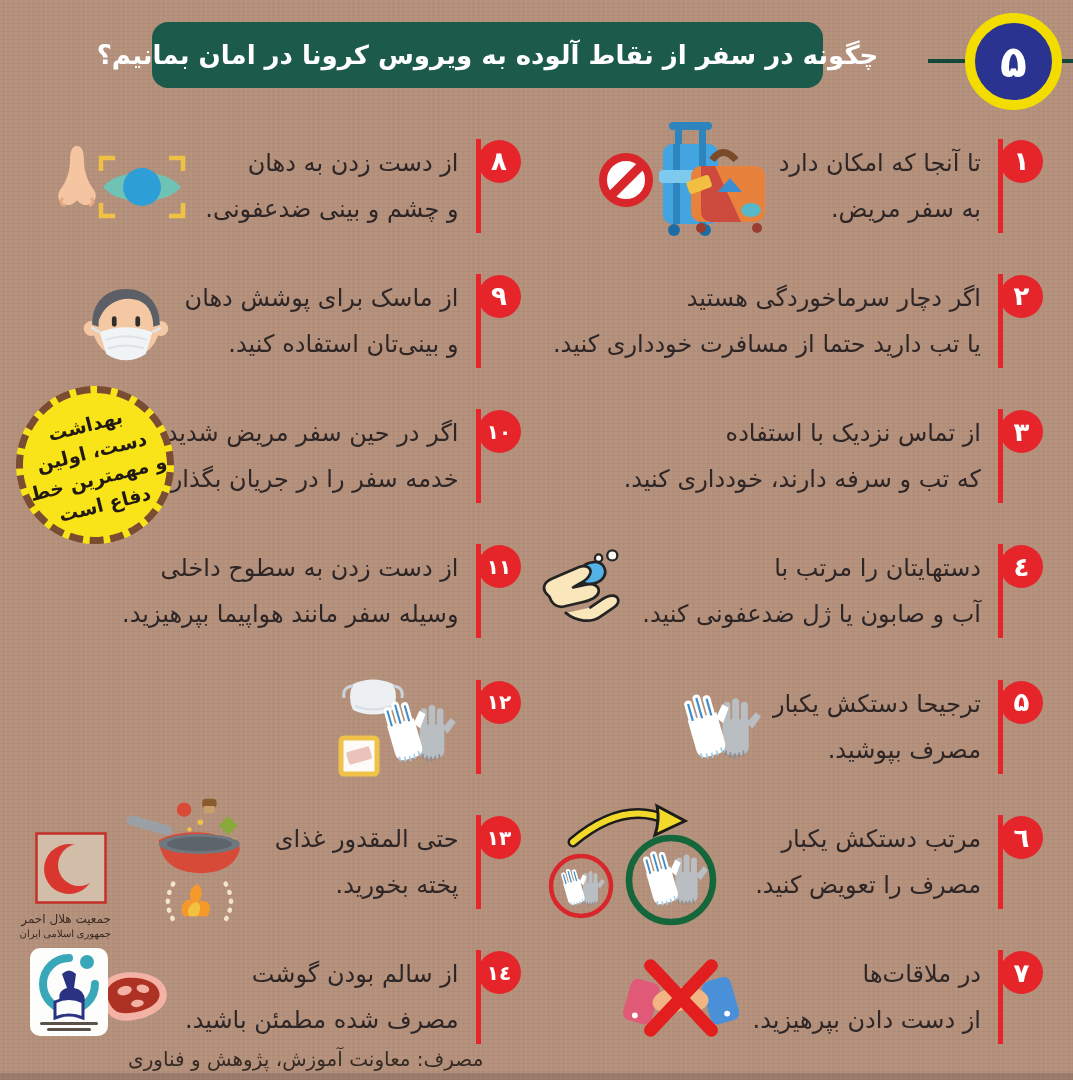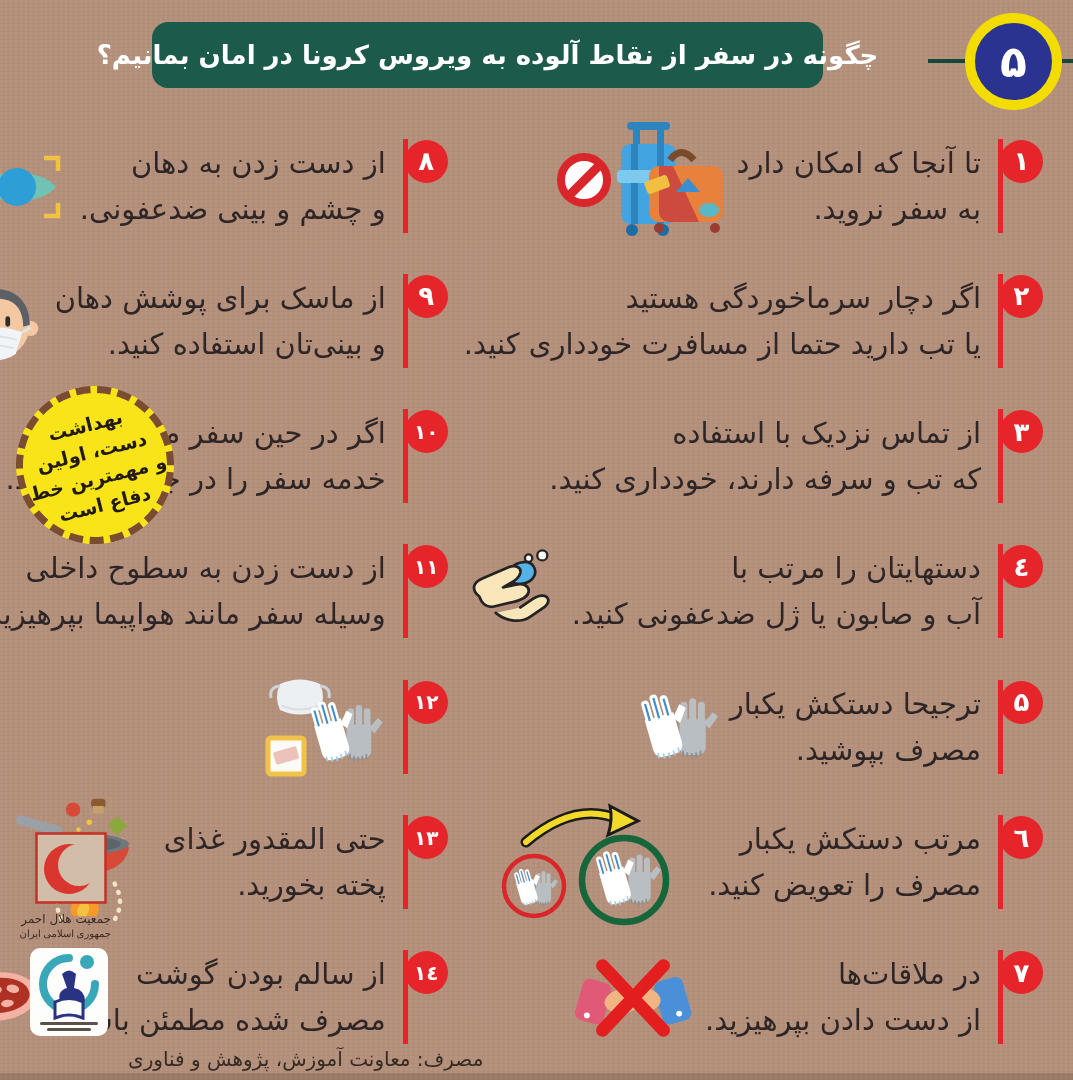"از دست زدن به دهان" .text { font-size: 29px -> 24px }
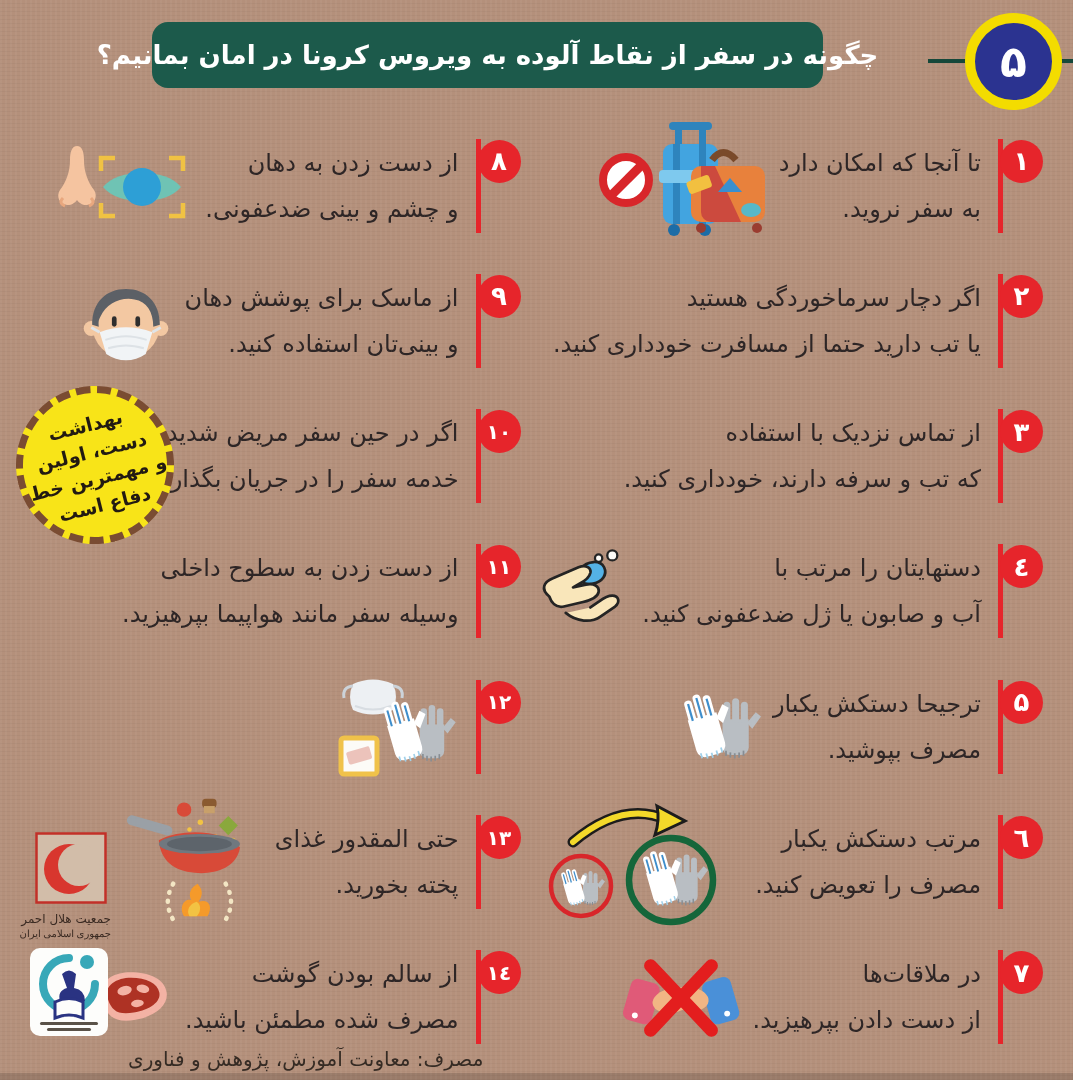"به سفر نروید." div.line { text: نروید -> مریض }
